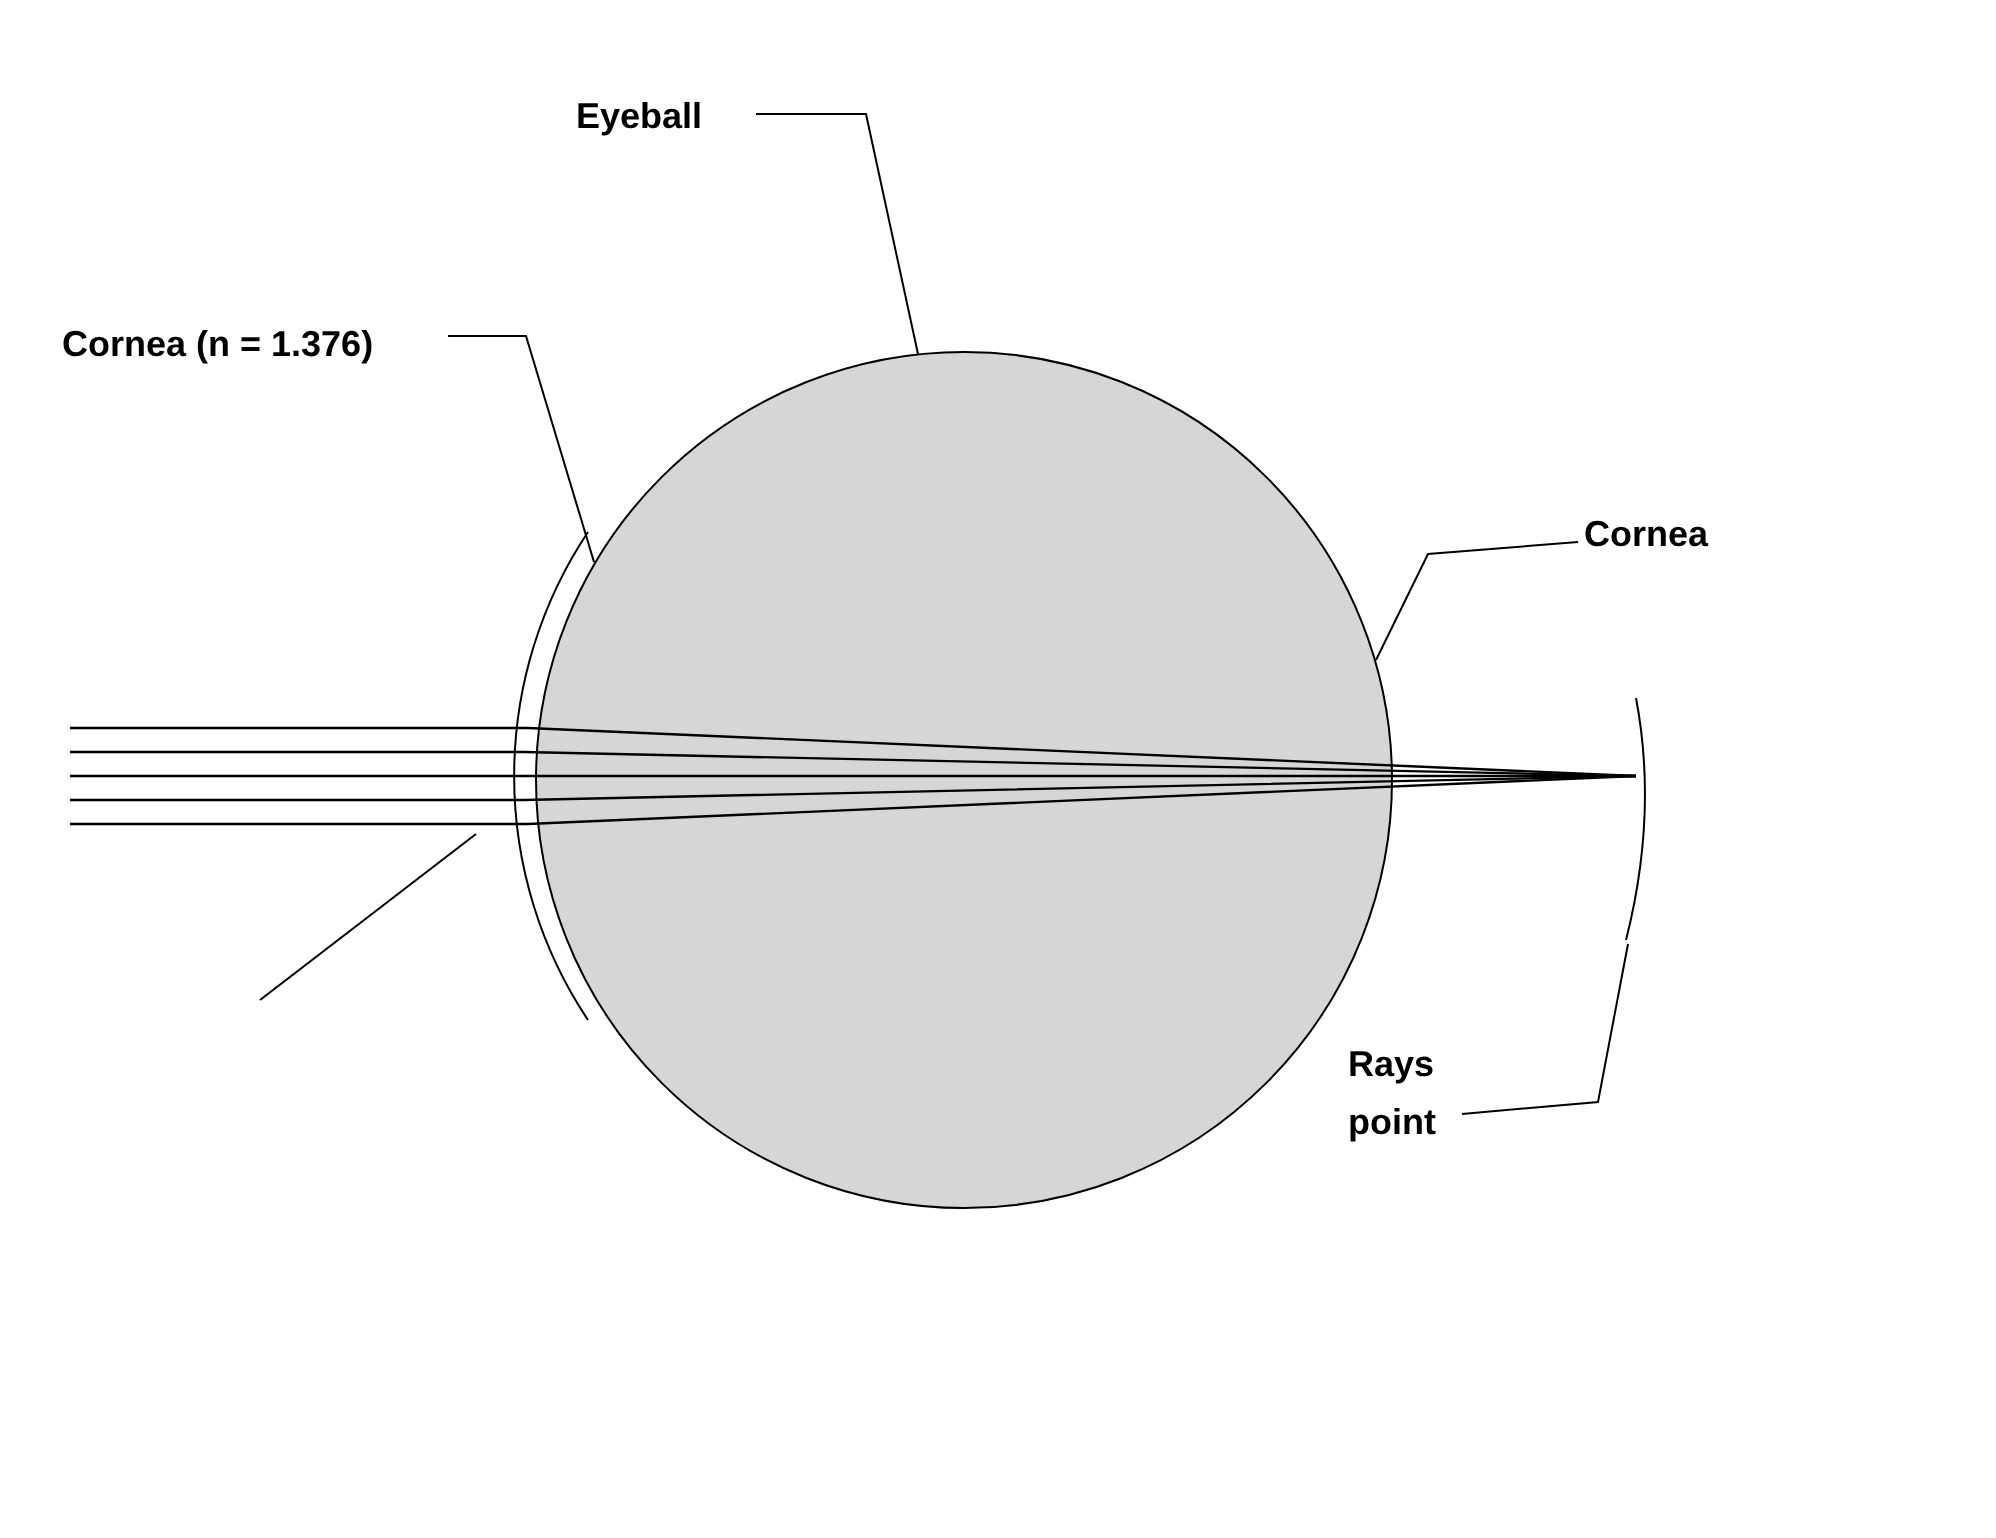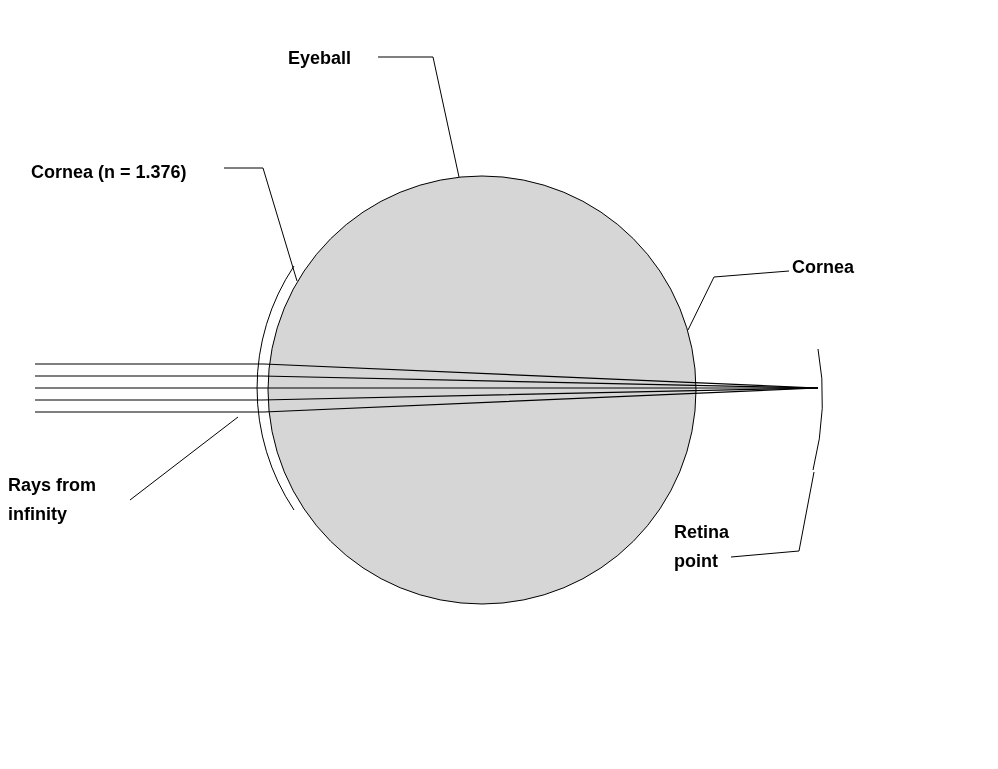"Rays from" div.label { html: <div> <div>Rays from</div> <div>infinity</div> </div> -> none }
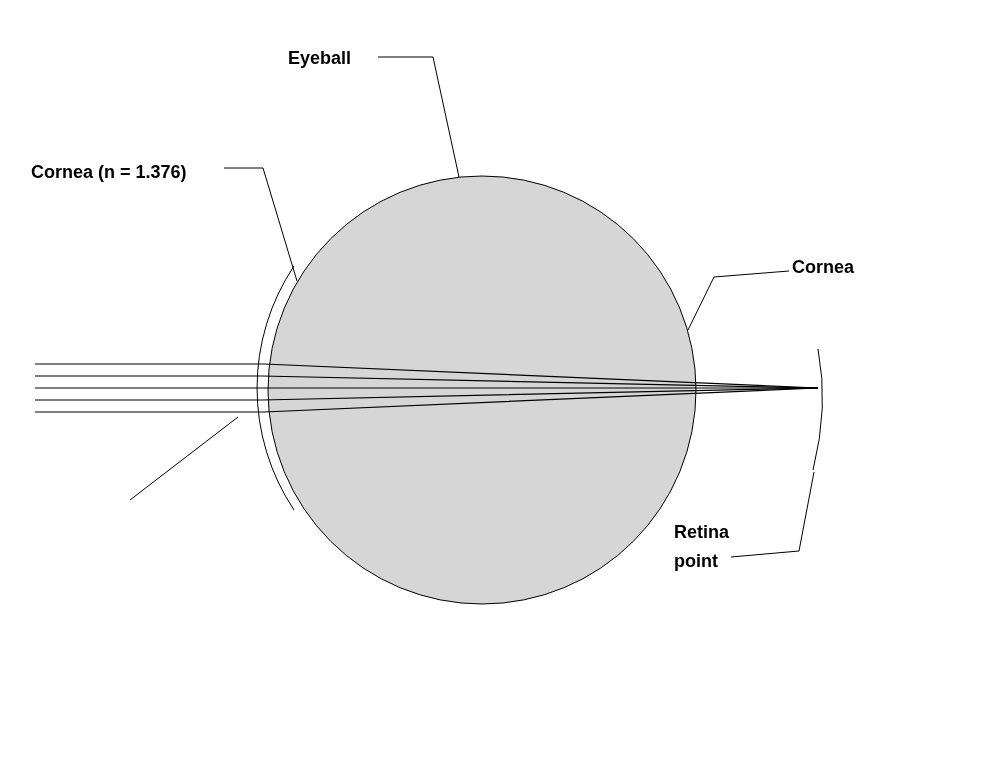"Retina" div { text: Retina -> Rays }
